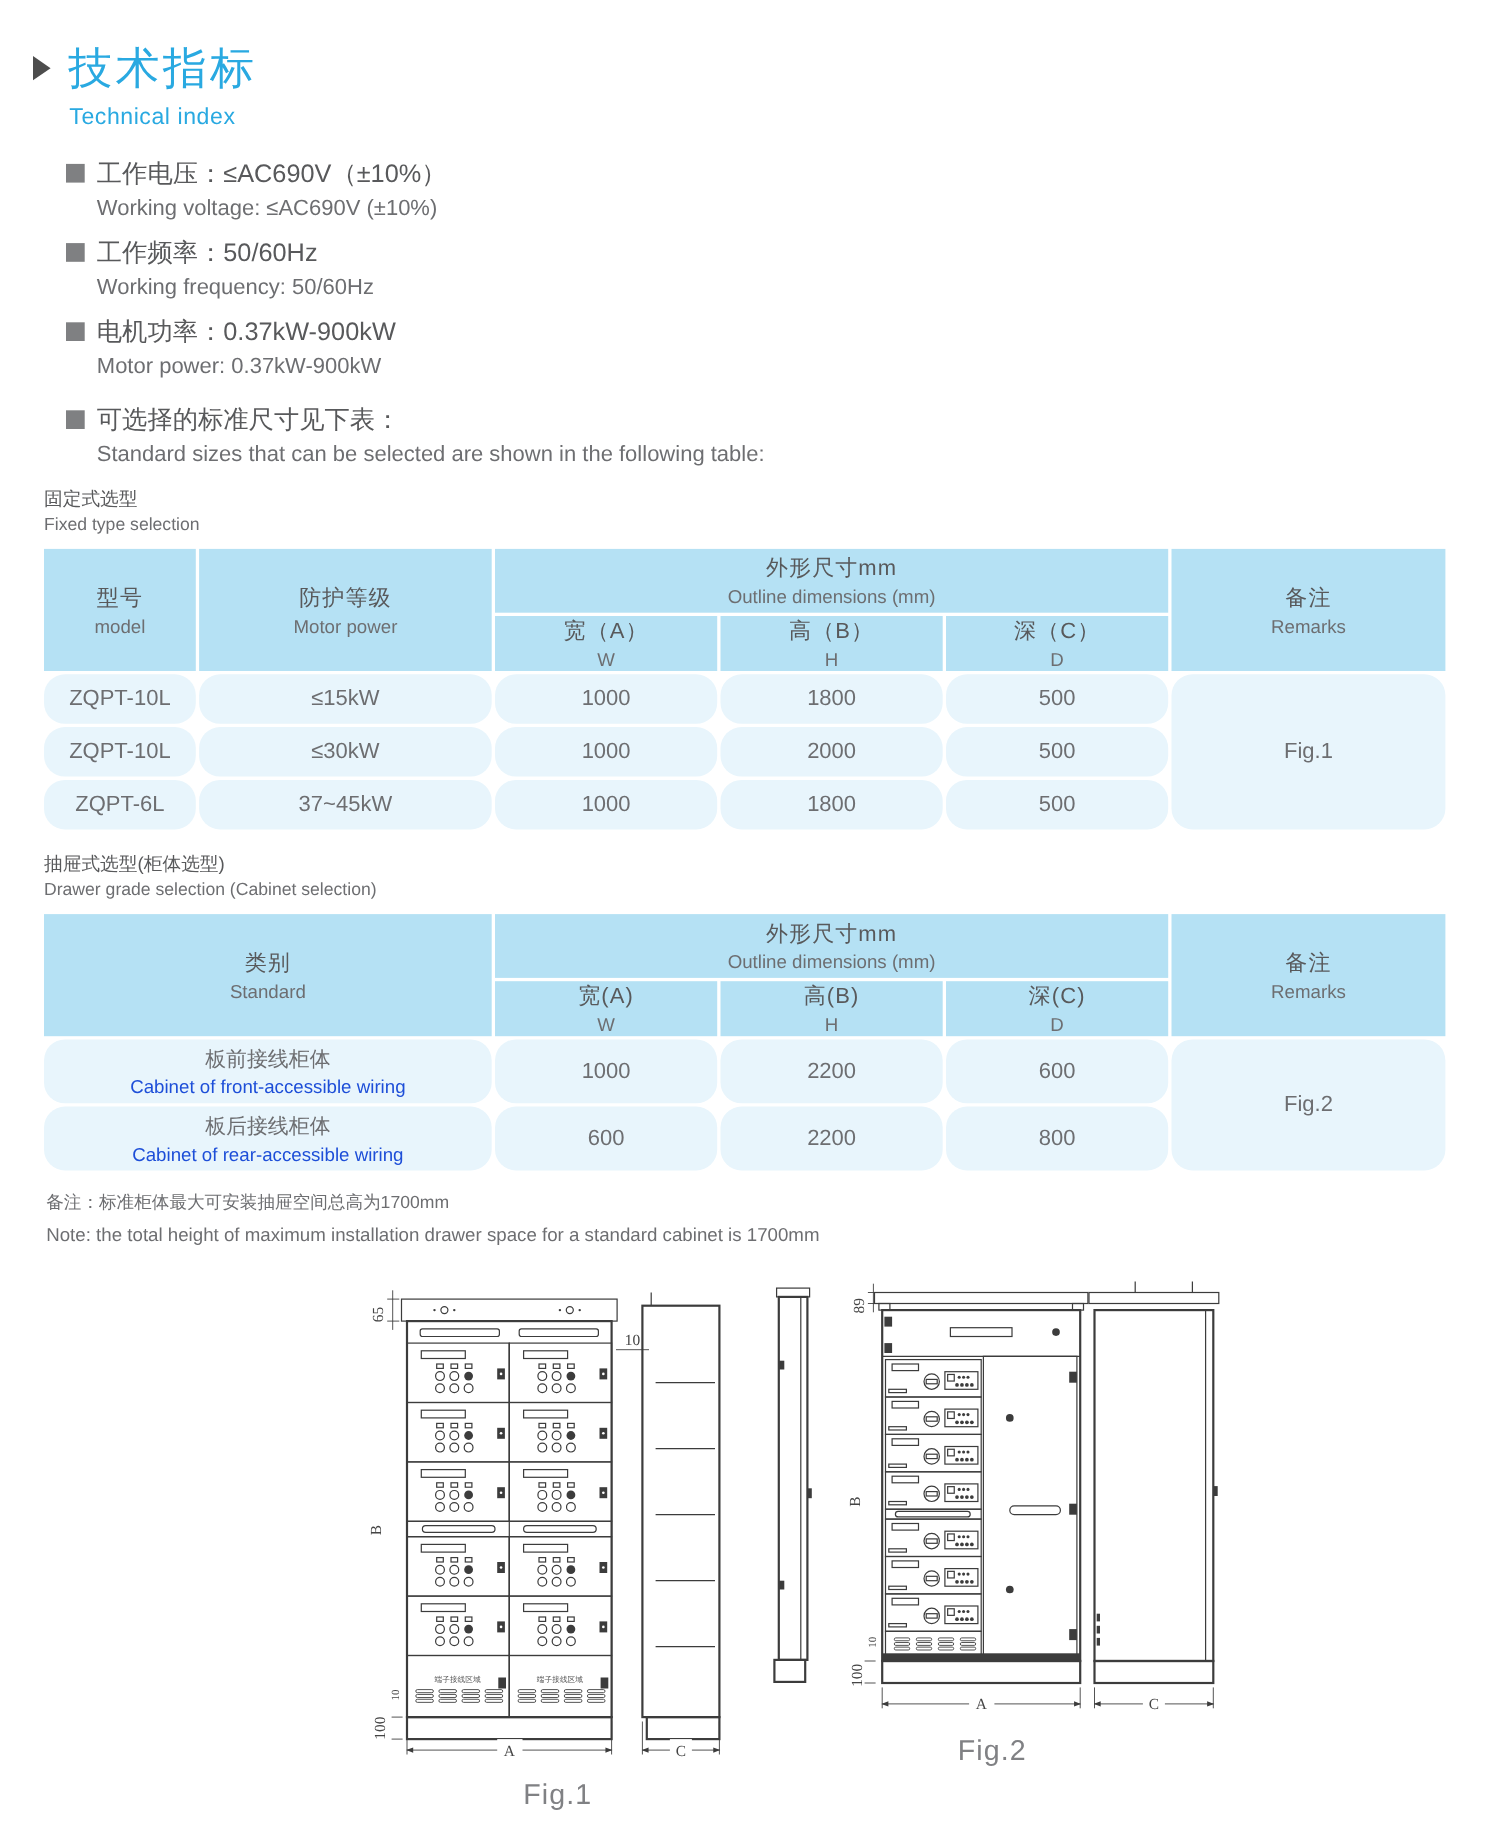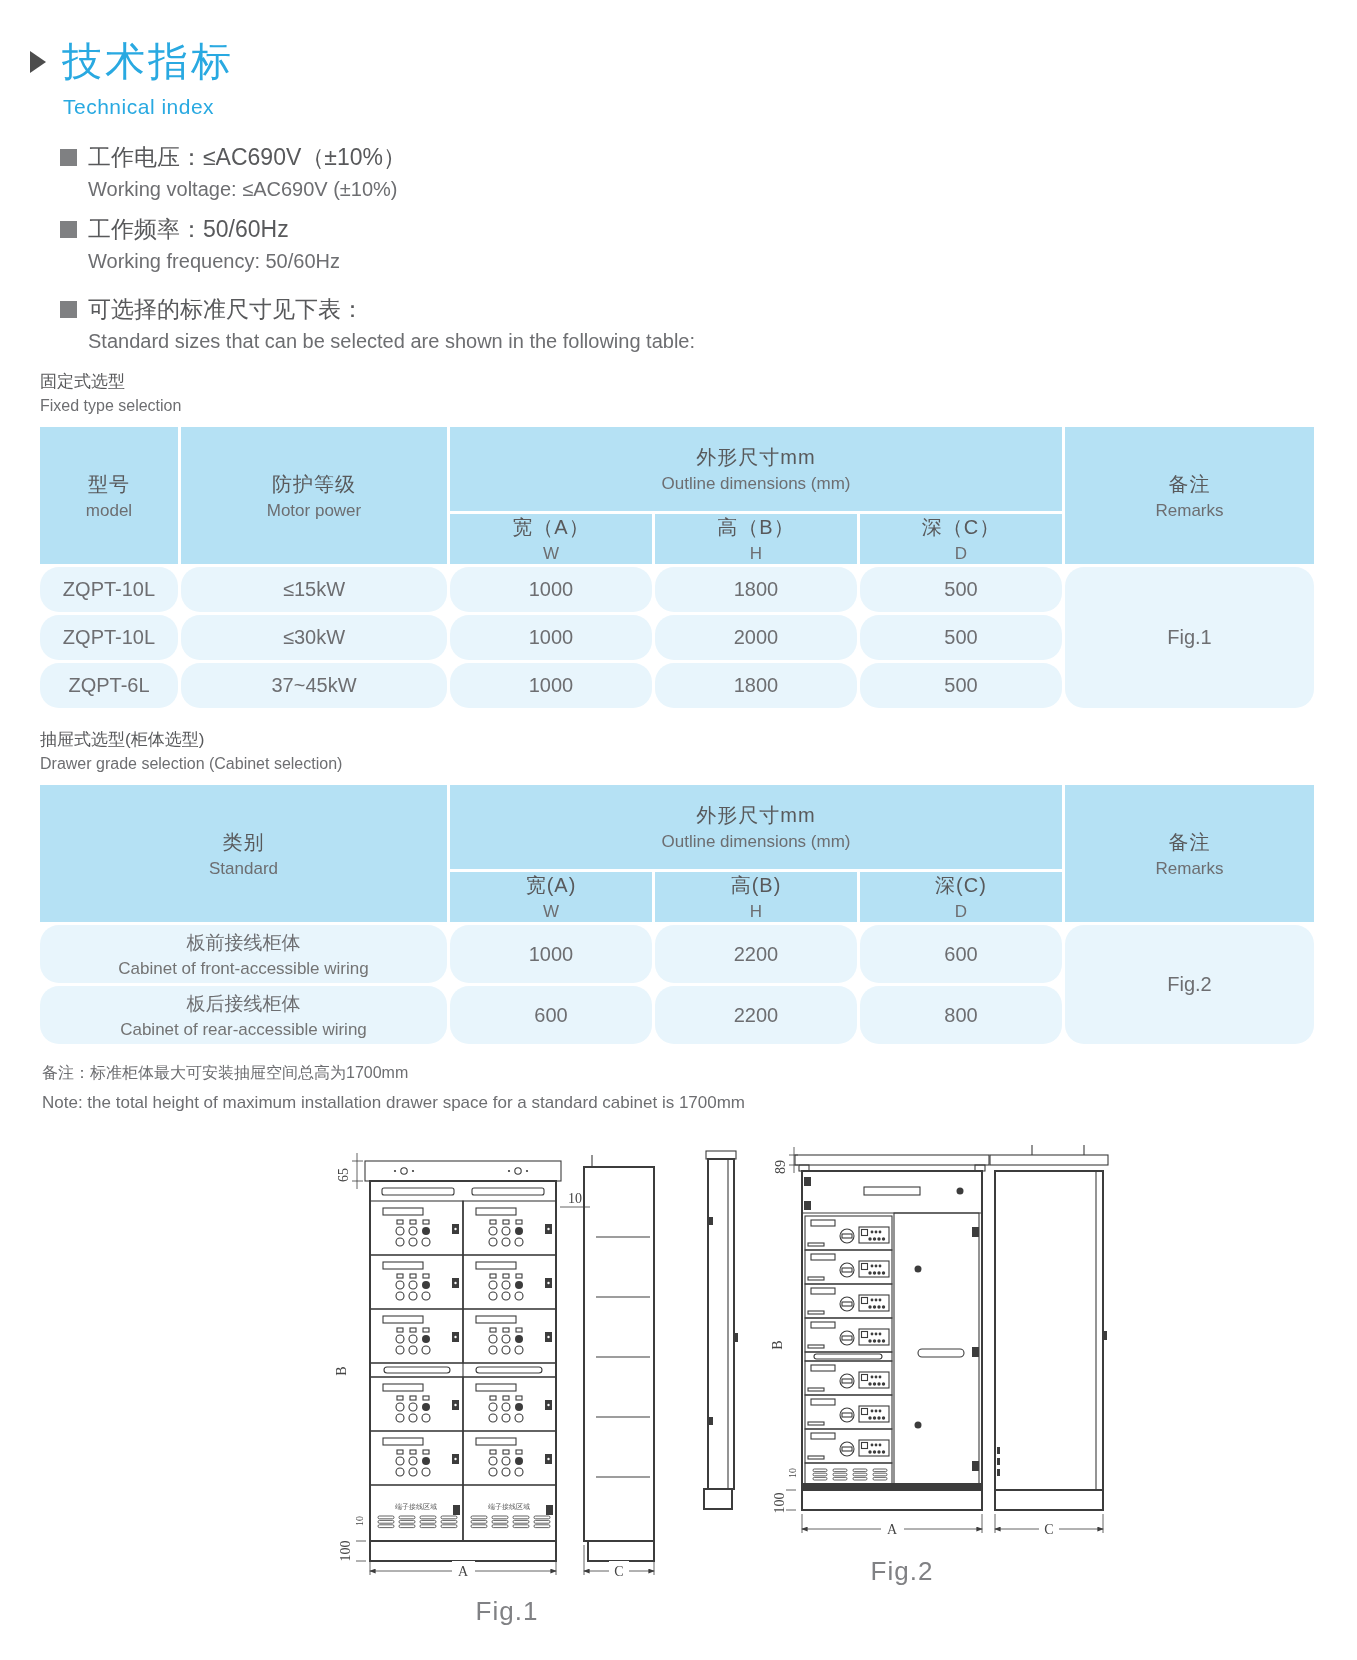"电机功率：0.37kW-900kW" div.spec-item { html: none -> <div> <div> <span></span> <span>电机功率：0.37kW-900kW</span> </div> <div>Motor power: 0.37kW-900kW</div> </div> }
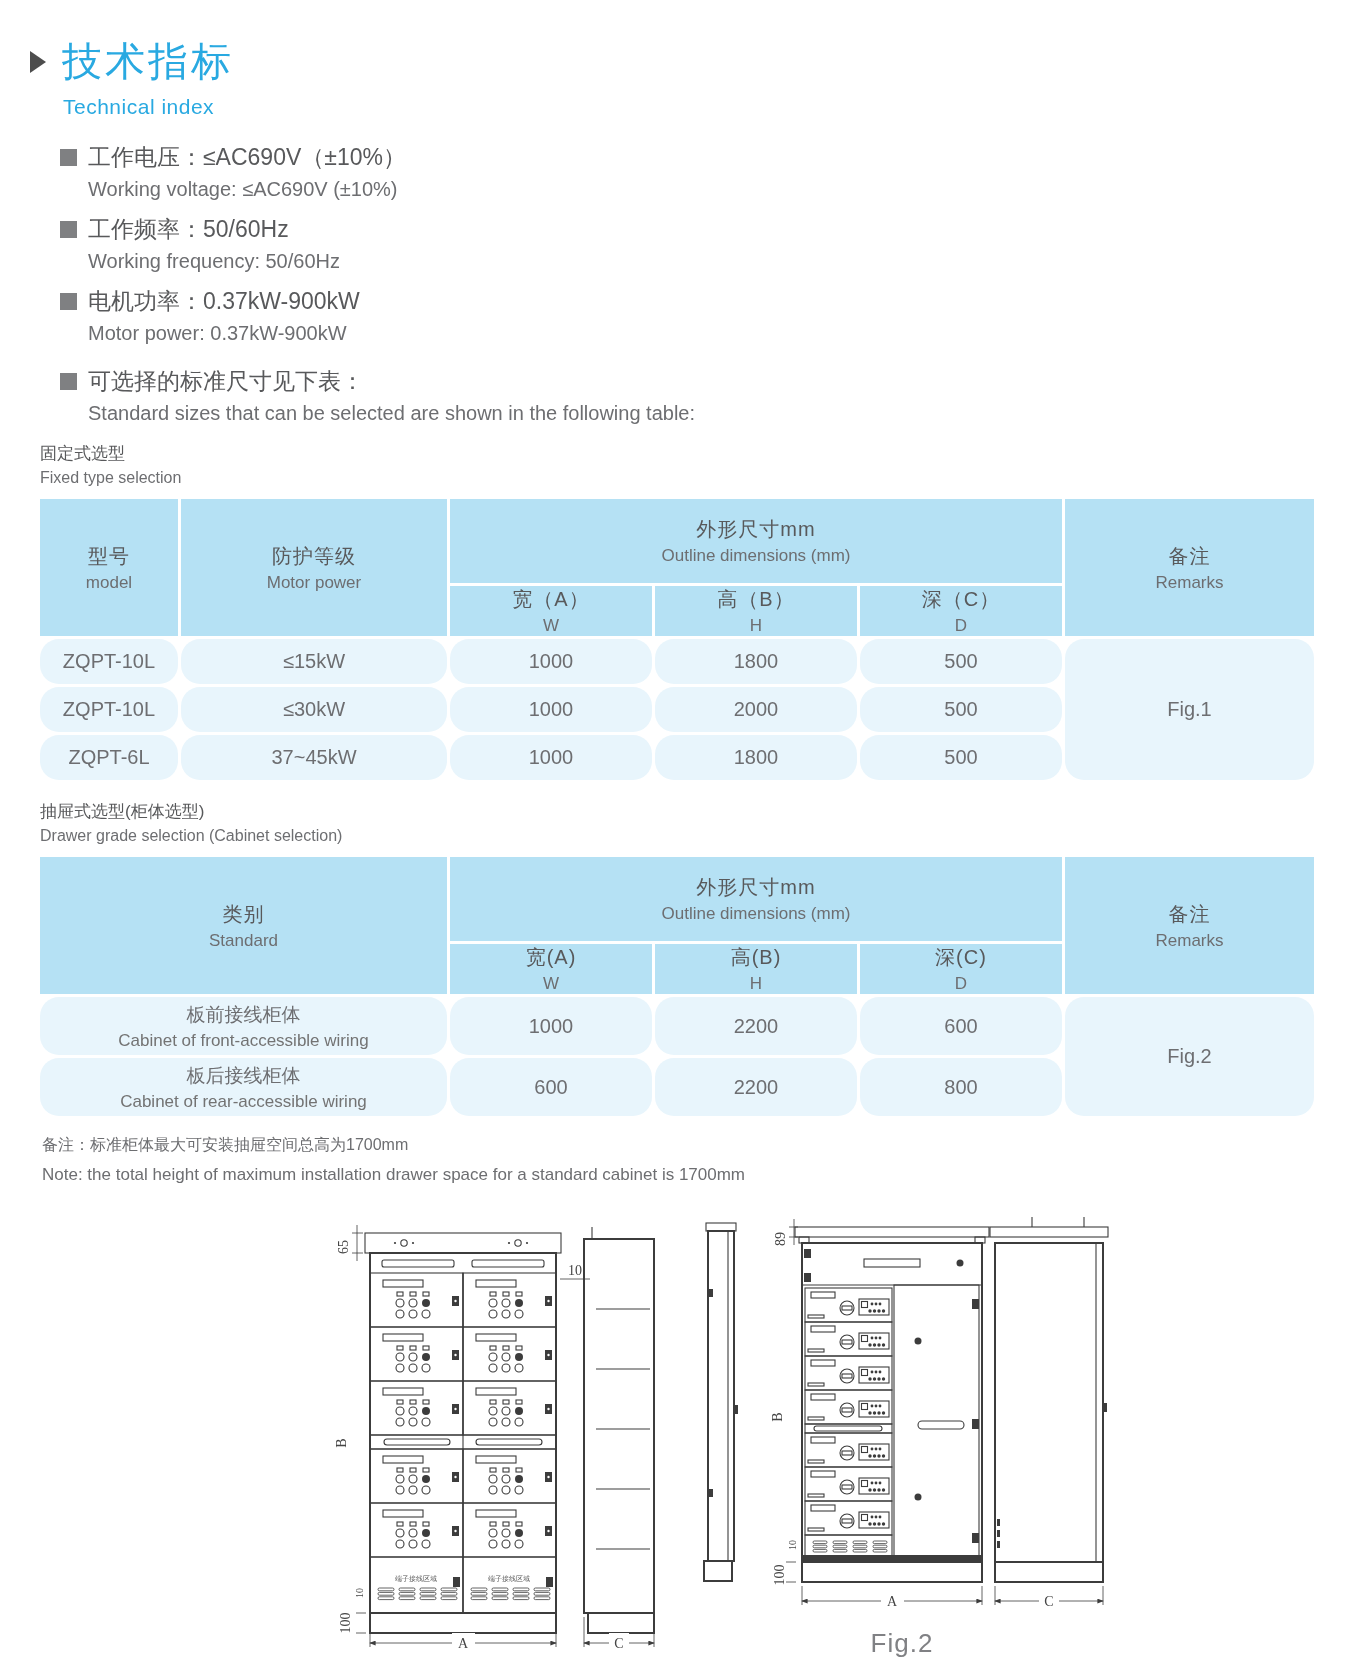"外形尺寸mm" tr.hr1 th { height: 84px -> 58px }
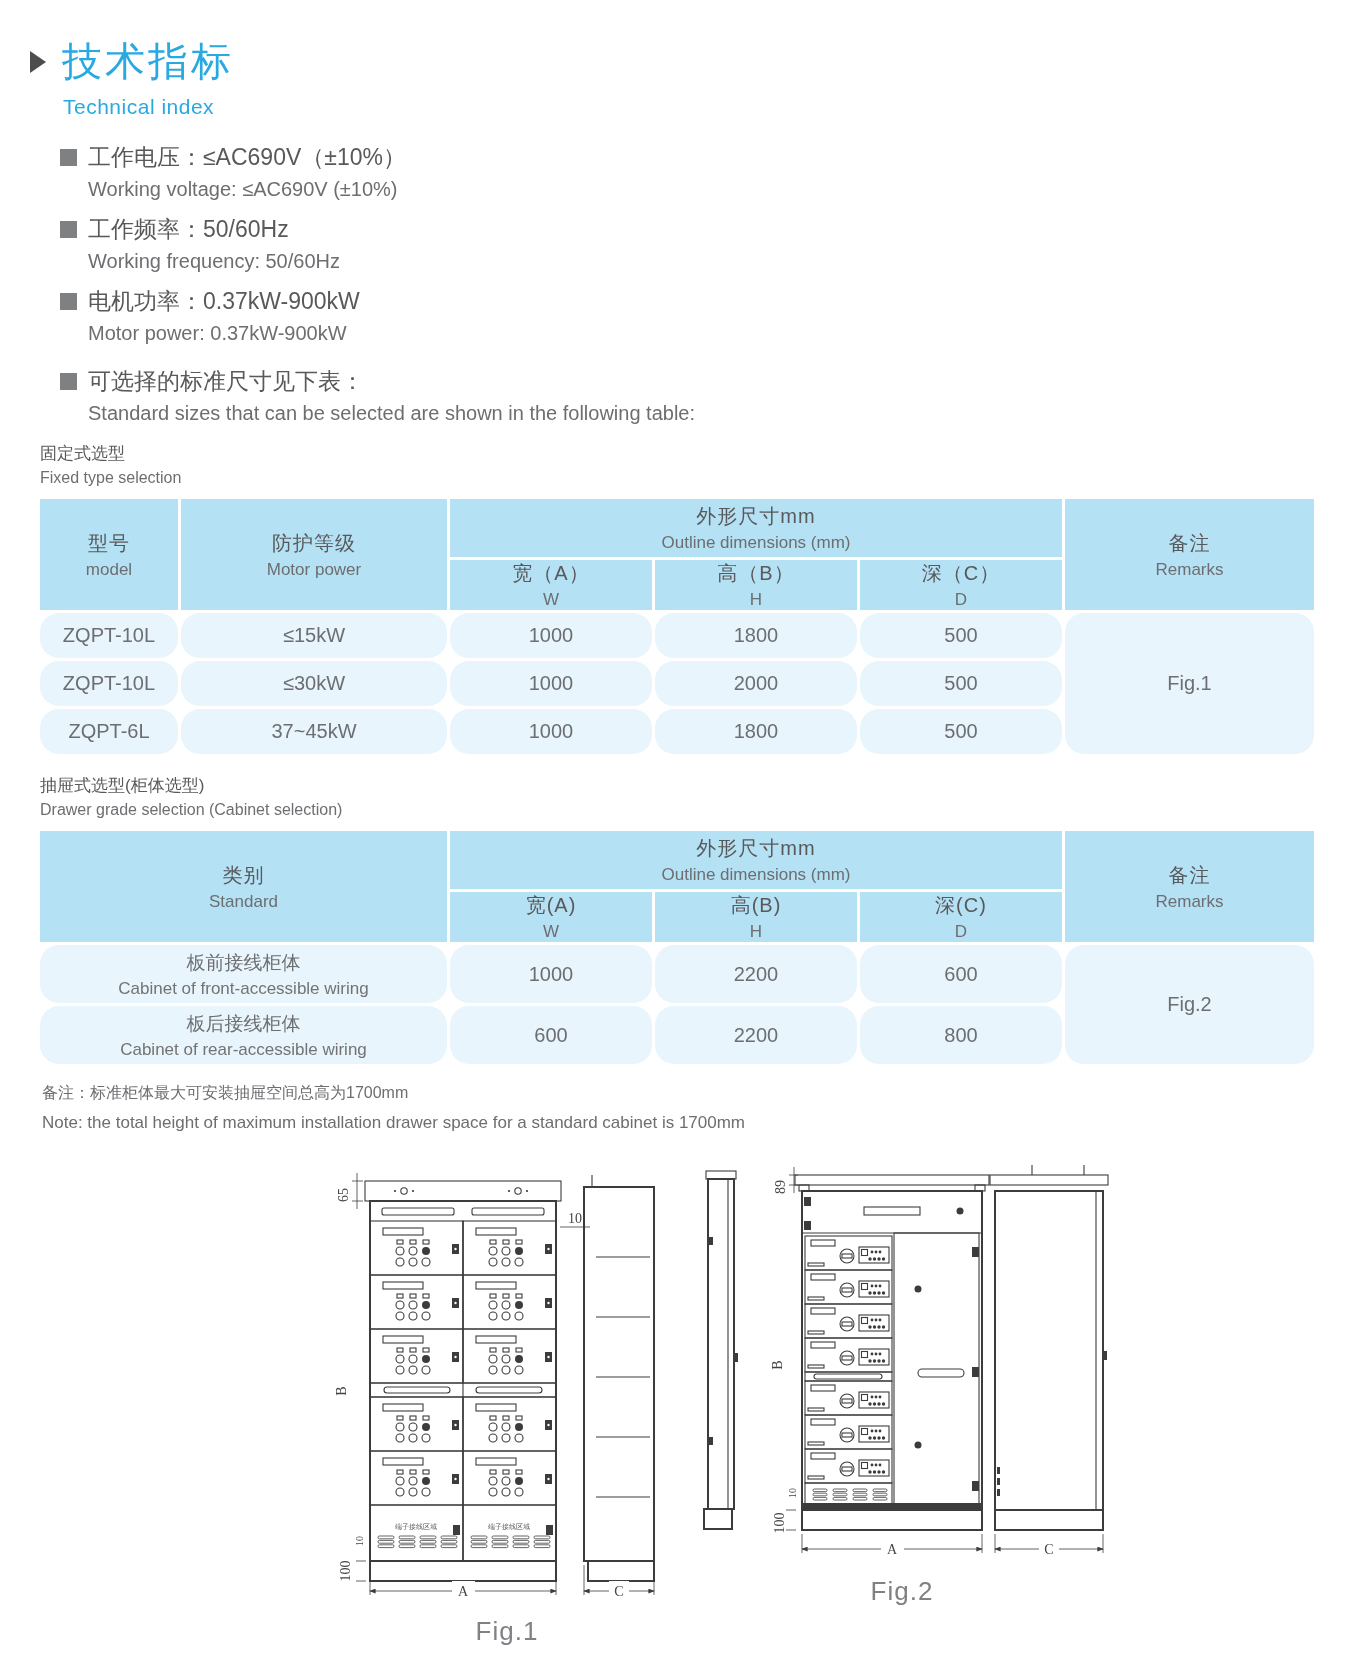"Cabinet of front-accessible wiring" .td-en { color: #737373 -> #1d4ed8 }
